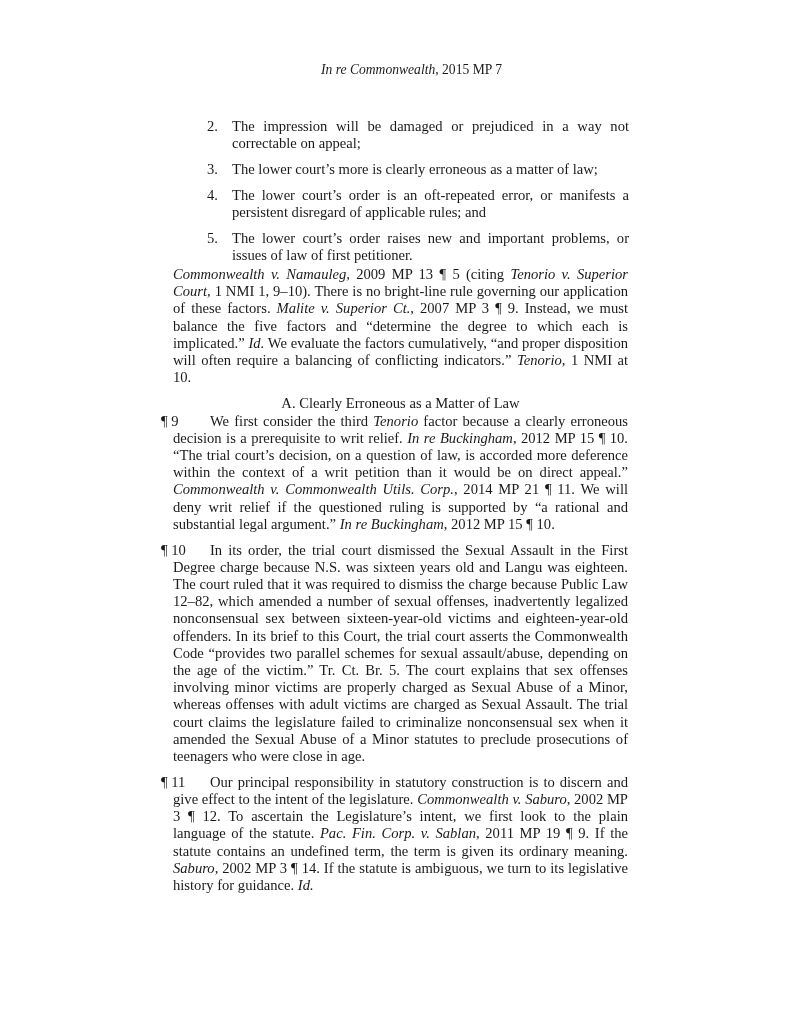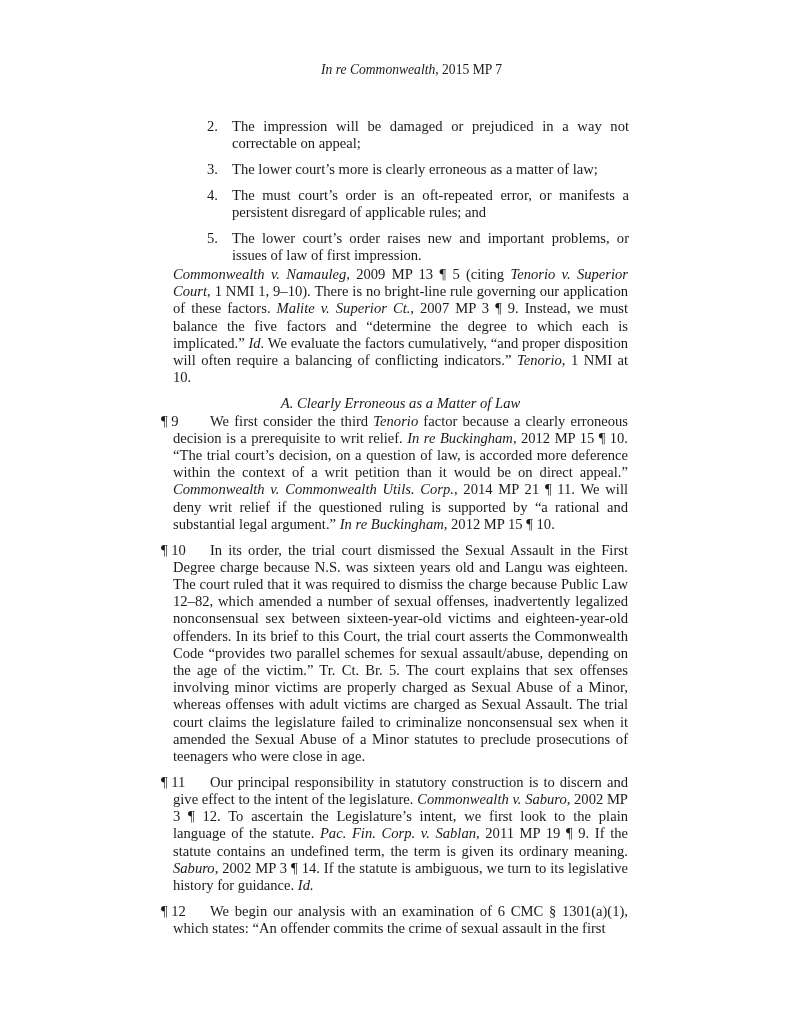"The must court’s order is" span.li-text { text: must -> lower }
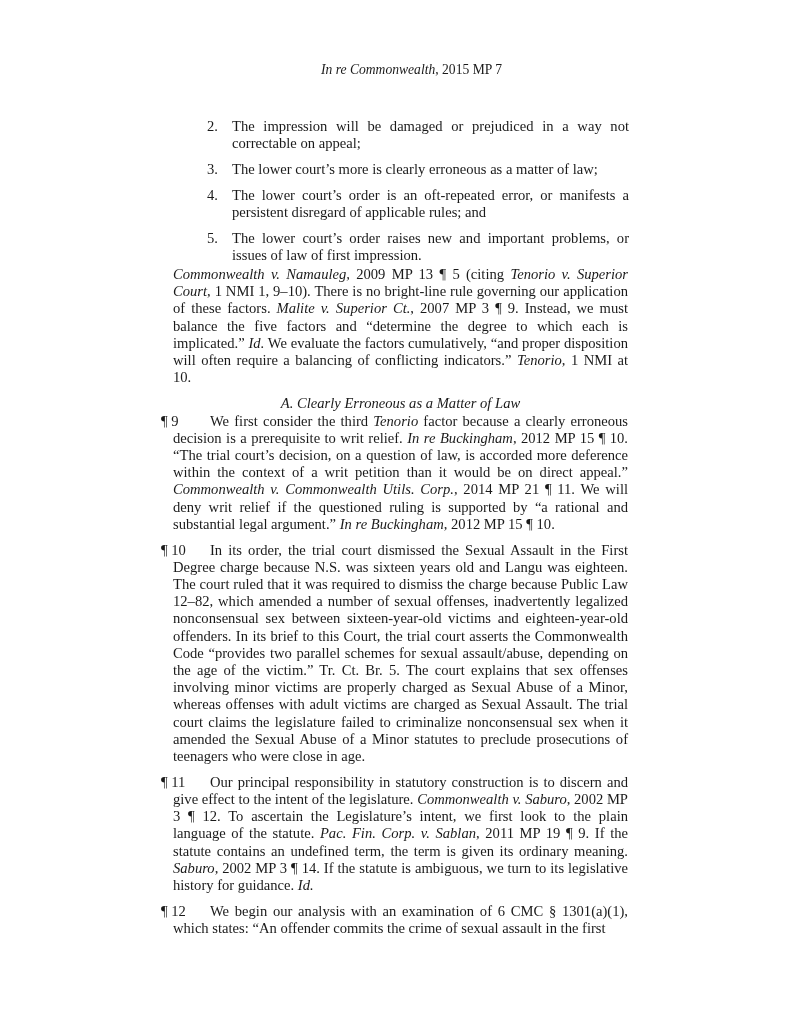"The lower court’s order raises" span.li-text { text: impression -> petitioner }
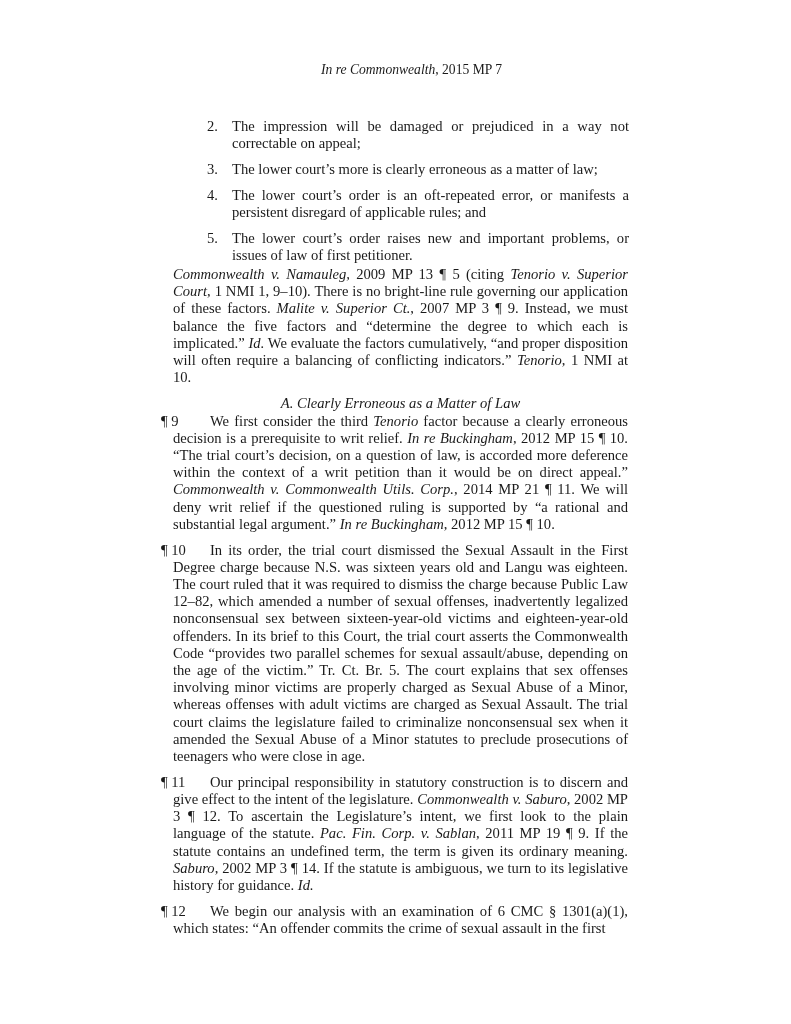"A. Clearly Erroneous as a" .subhead { font-style: italic -> none }
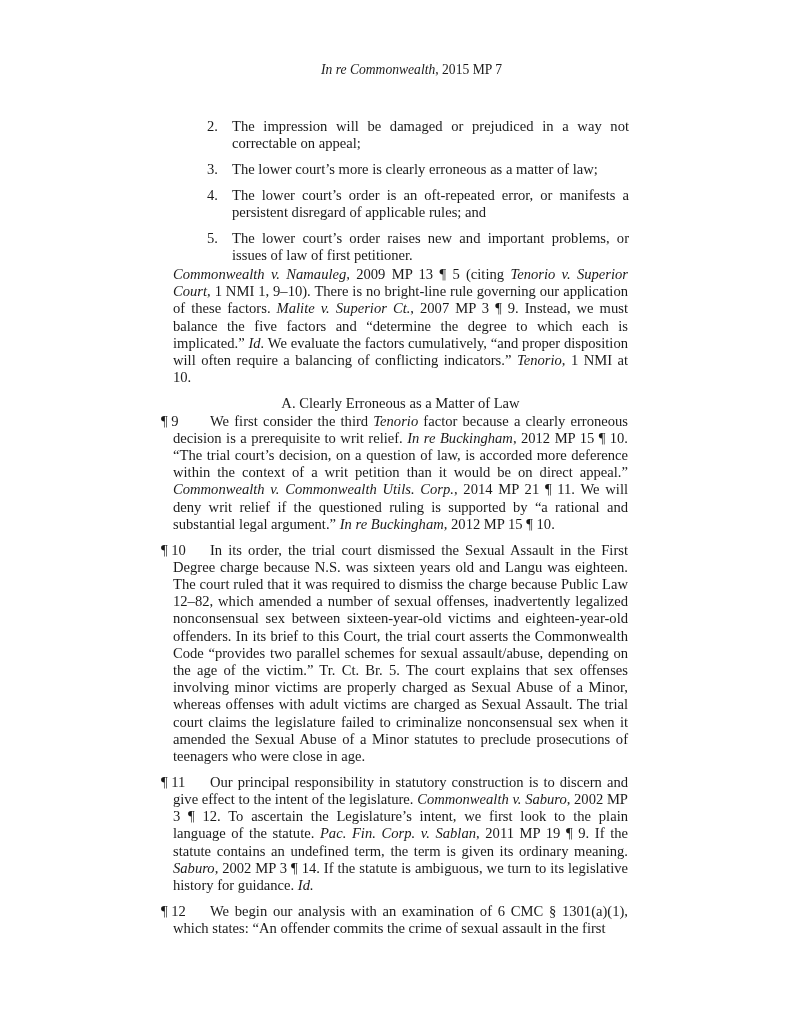"¶ 12" p.para { html: <p><span>¶ 12</span><span></span><span><span>We begin our analysis with an examination of 6 CMC § 1301(a)(1), which states: “An offender commits the crime of sexual assault in the first</span></span></p> -> none }
